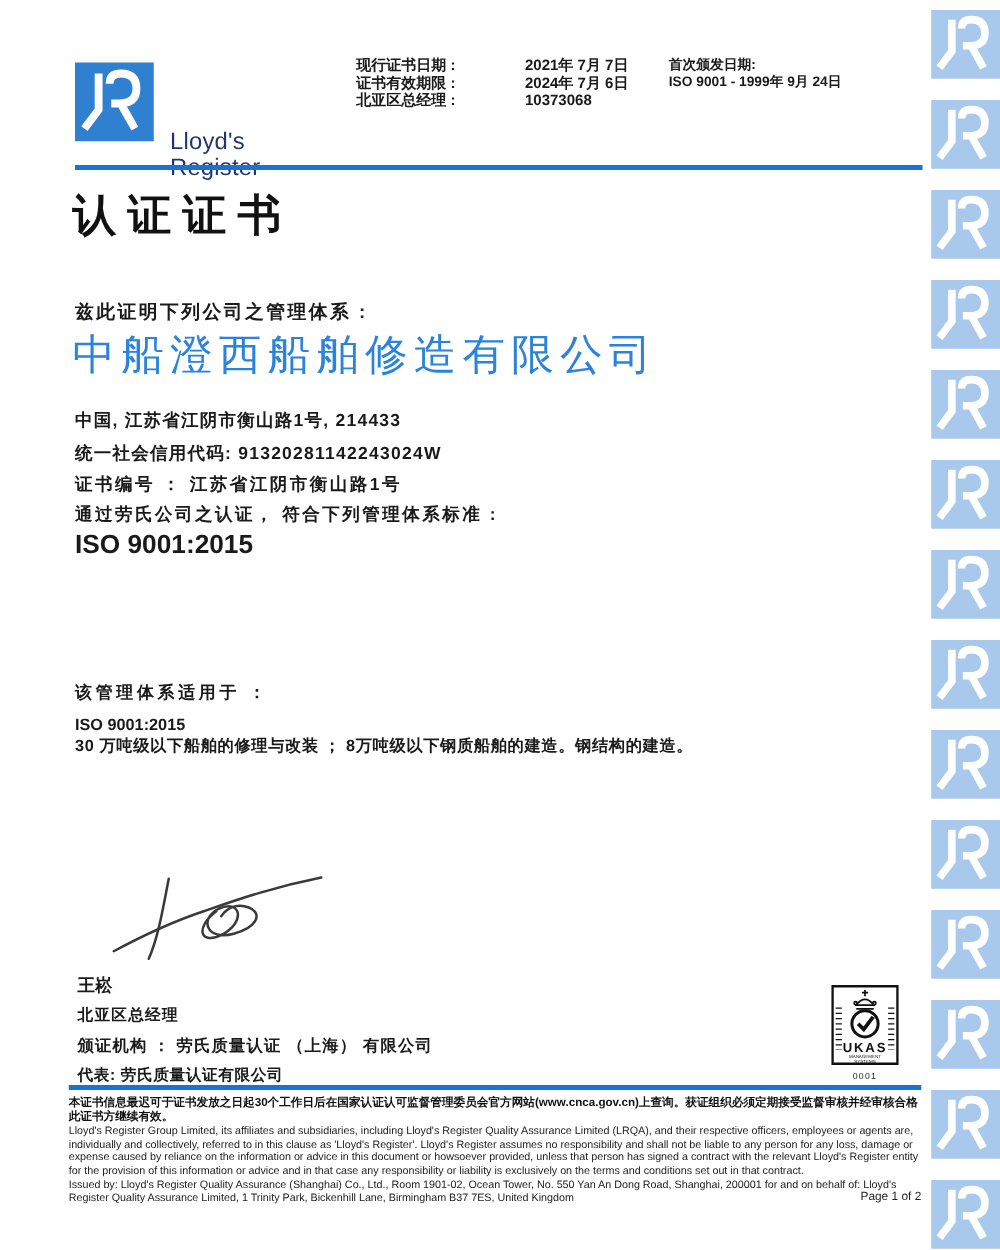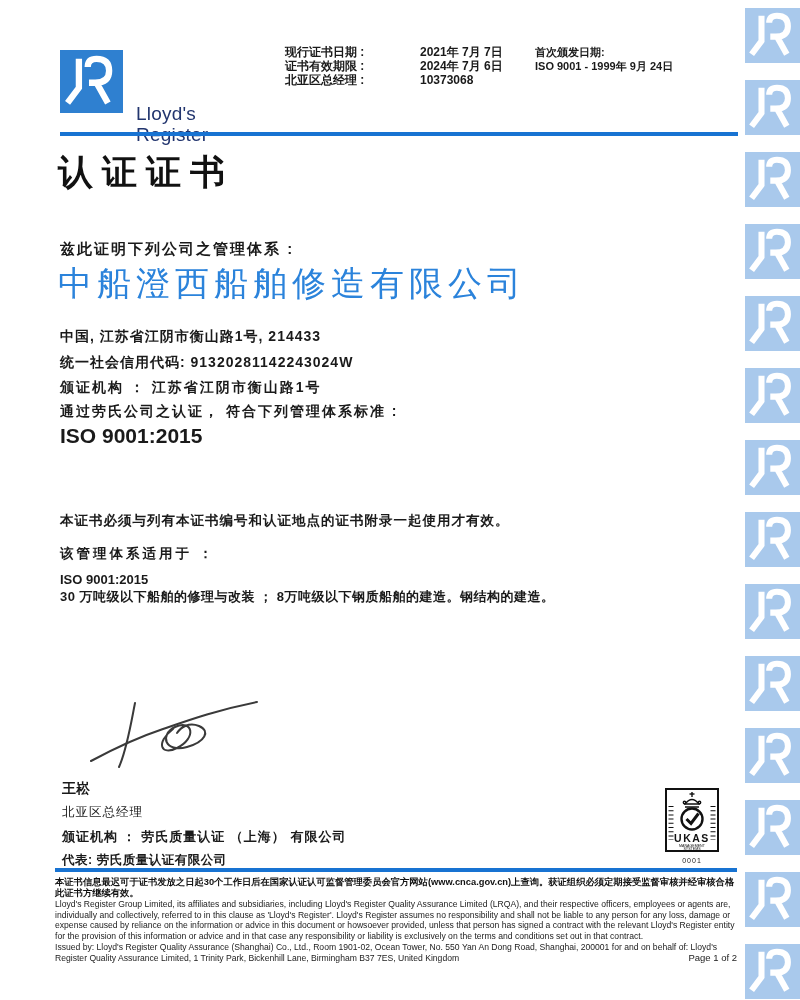"颁证机构 ： 江苏省江阴市衡山路1号" div.abs { text: 颁证机构 -> 证书编号 }
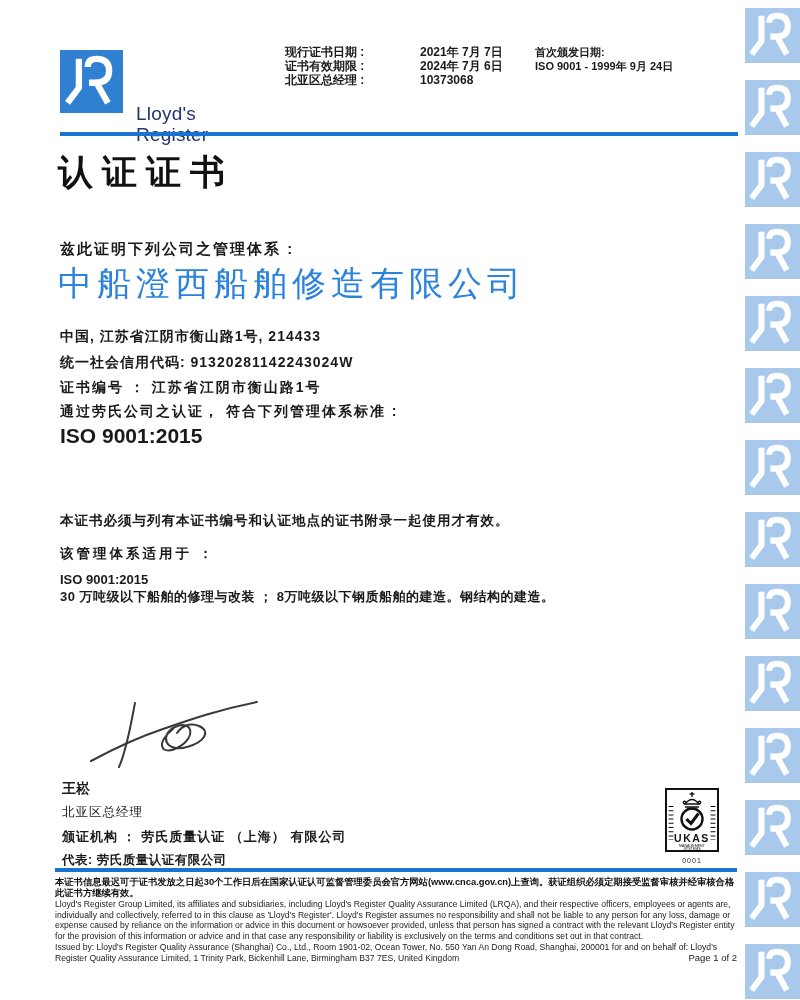"本证书必须与列有本证书编号和认证地点的证书附录一起使用才有效。" div.abs { html: <div>本证书必须与列有本证书编号和认证地点的证书附录一起使用才有效。</div> -> none }
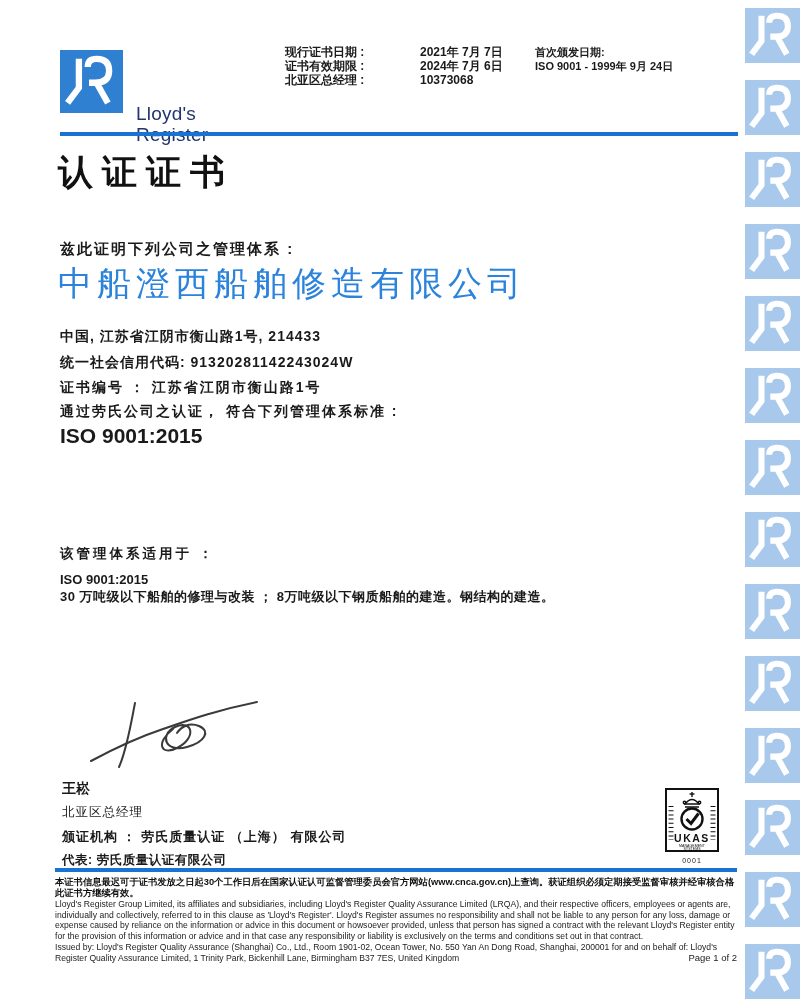"北亚区总经理" .sig-title { font-weight: normal -> bold }
